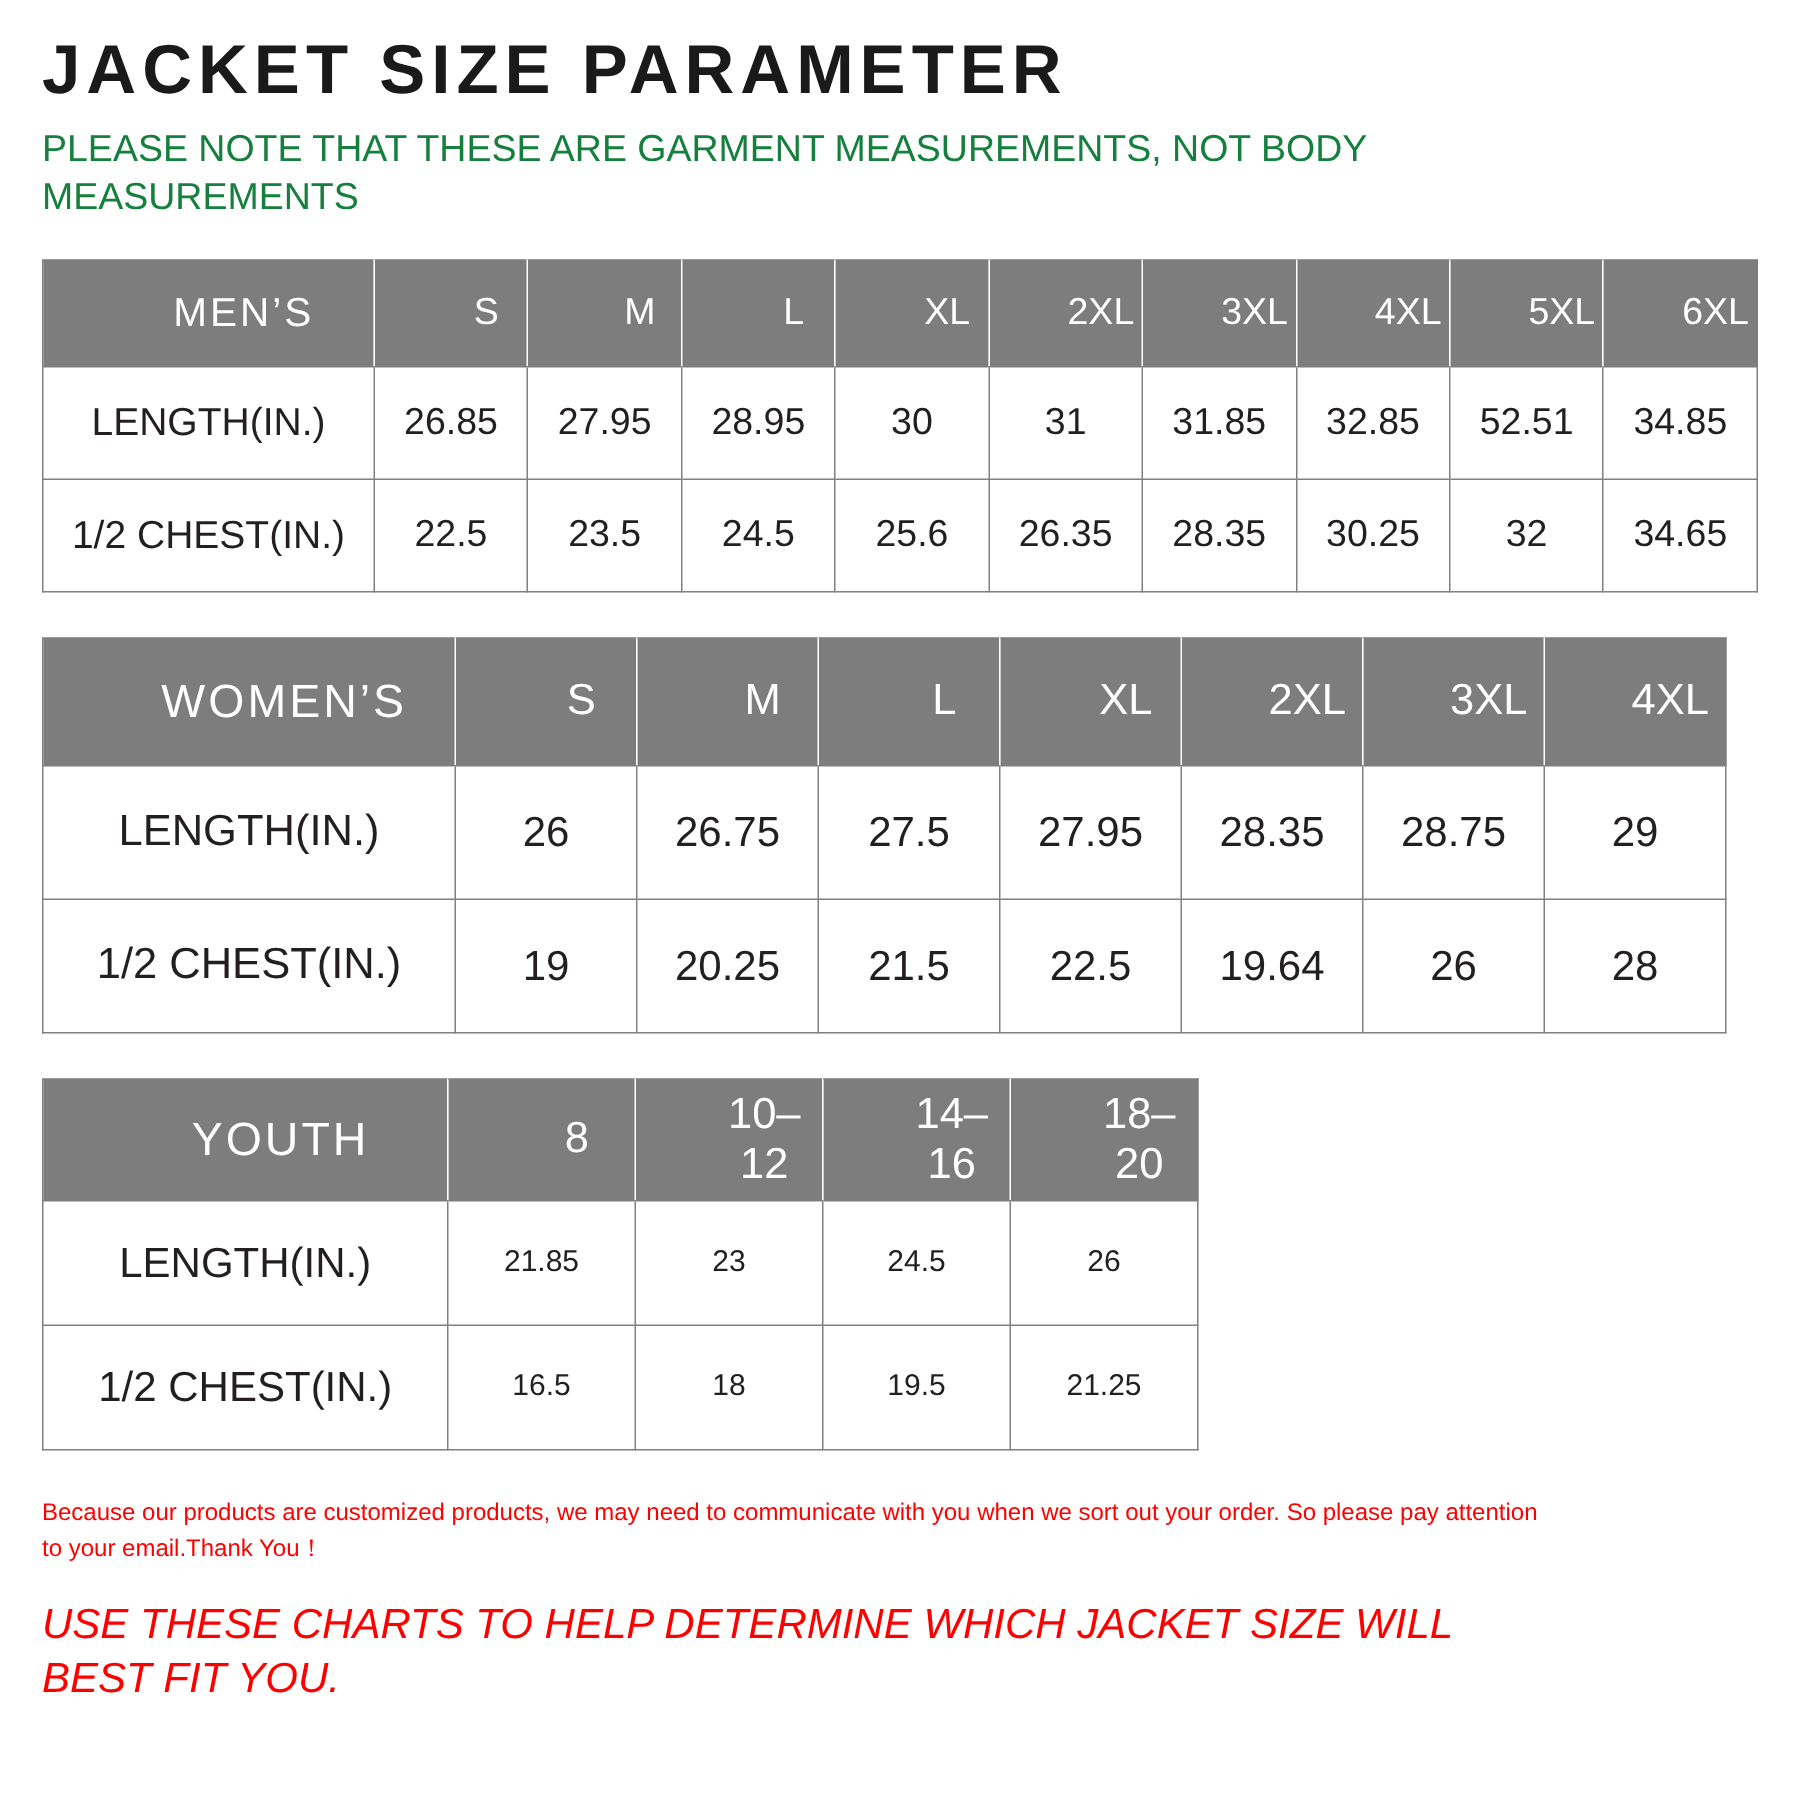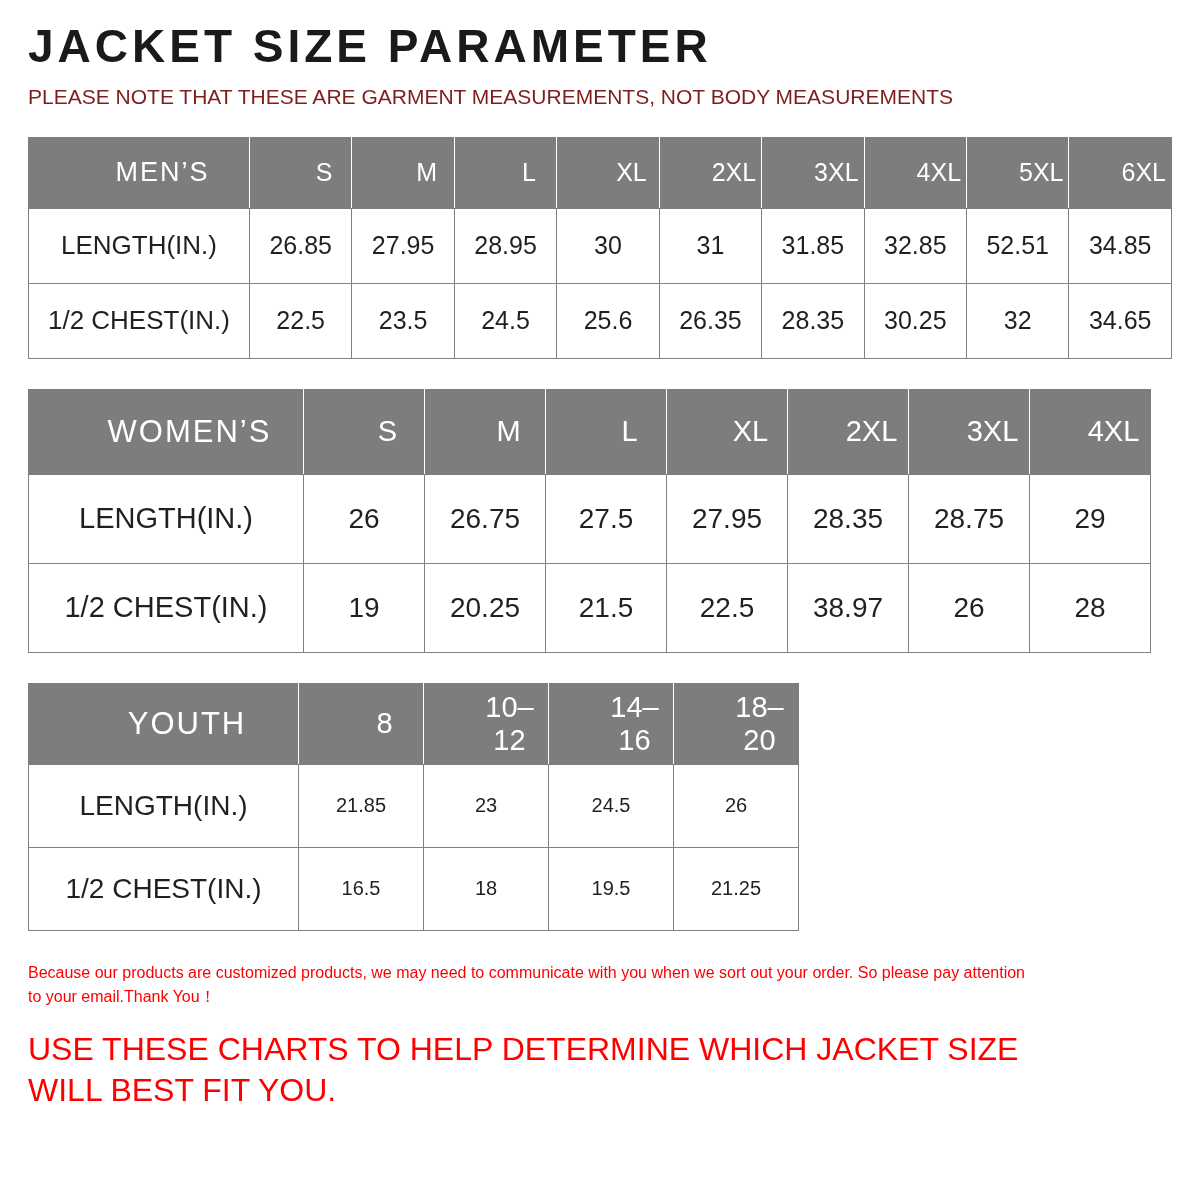"PLEASE NOTE THAT THESE ARE" .note-top { color: #7f1d1d -> #15803d; font-size: 21px -> 25px }
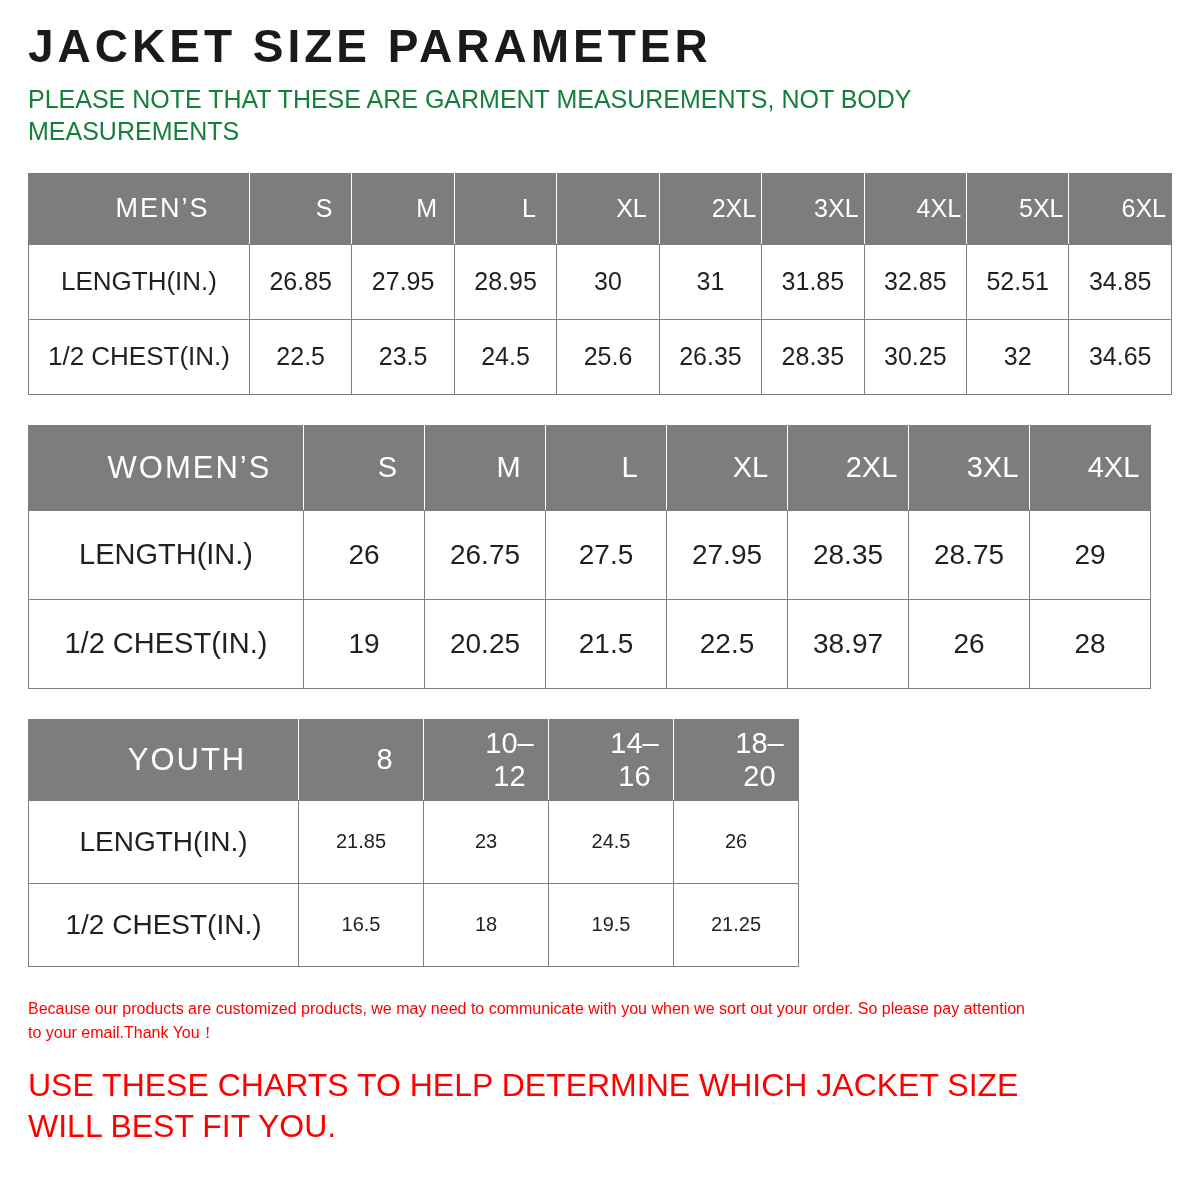"38.97" td { text: 38.97 -> 19.64 }
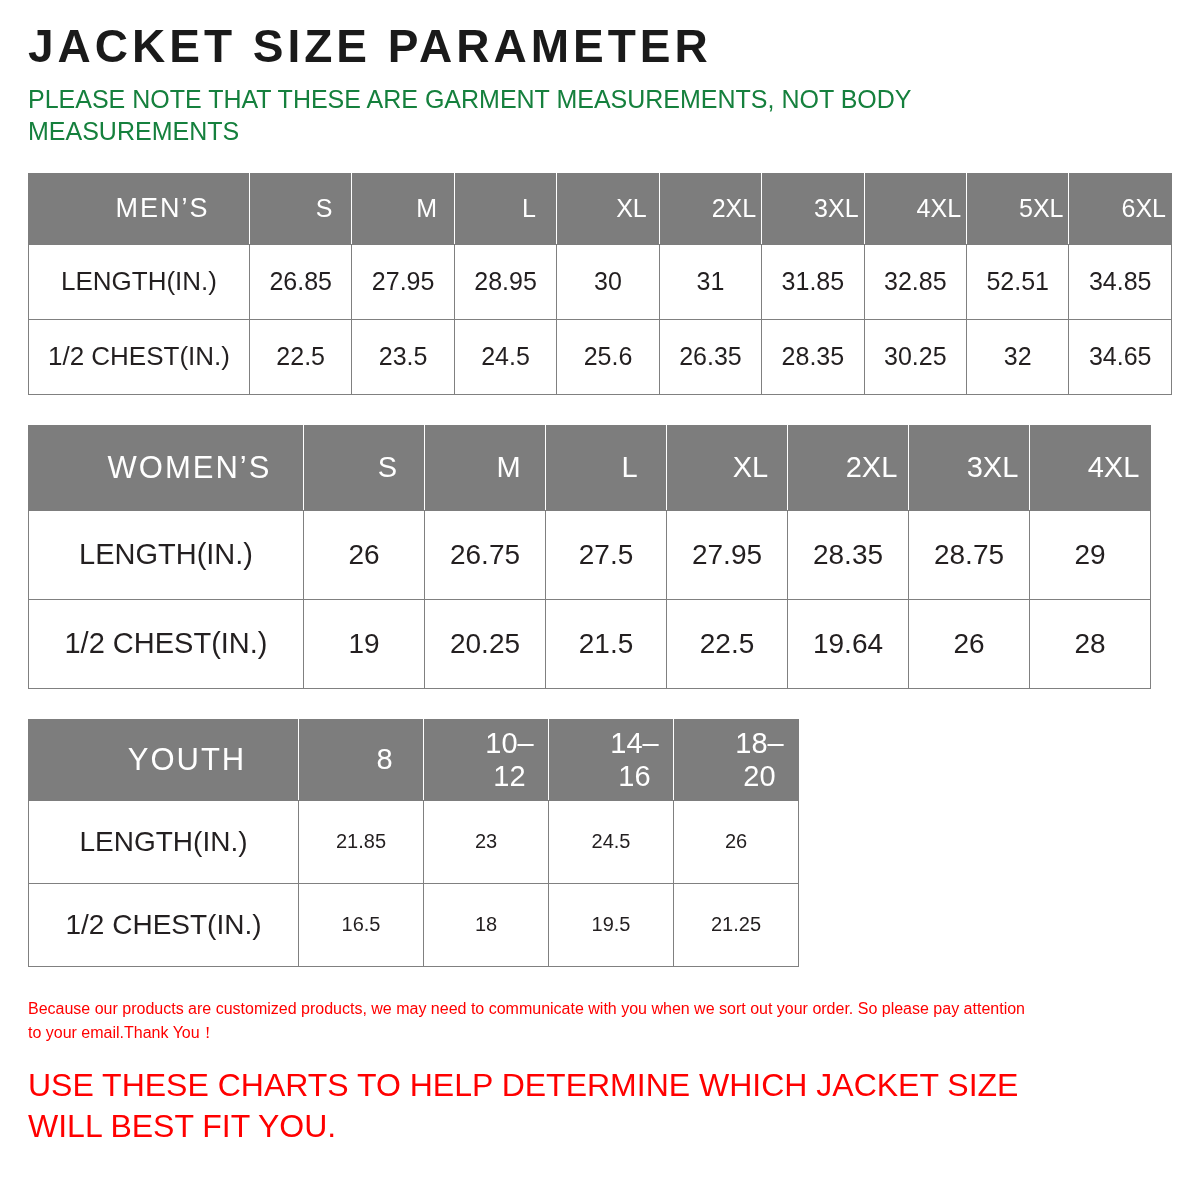"USE THESE CHARTS TO HELP" .note-bottom2 { font-size: 32px -> 28px; font-style: none -> italic }
